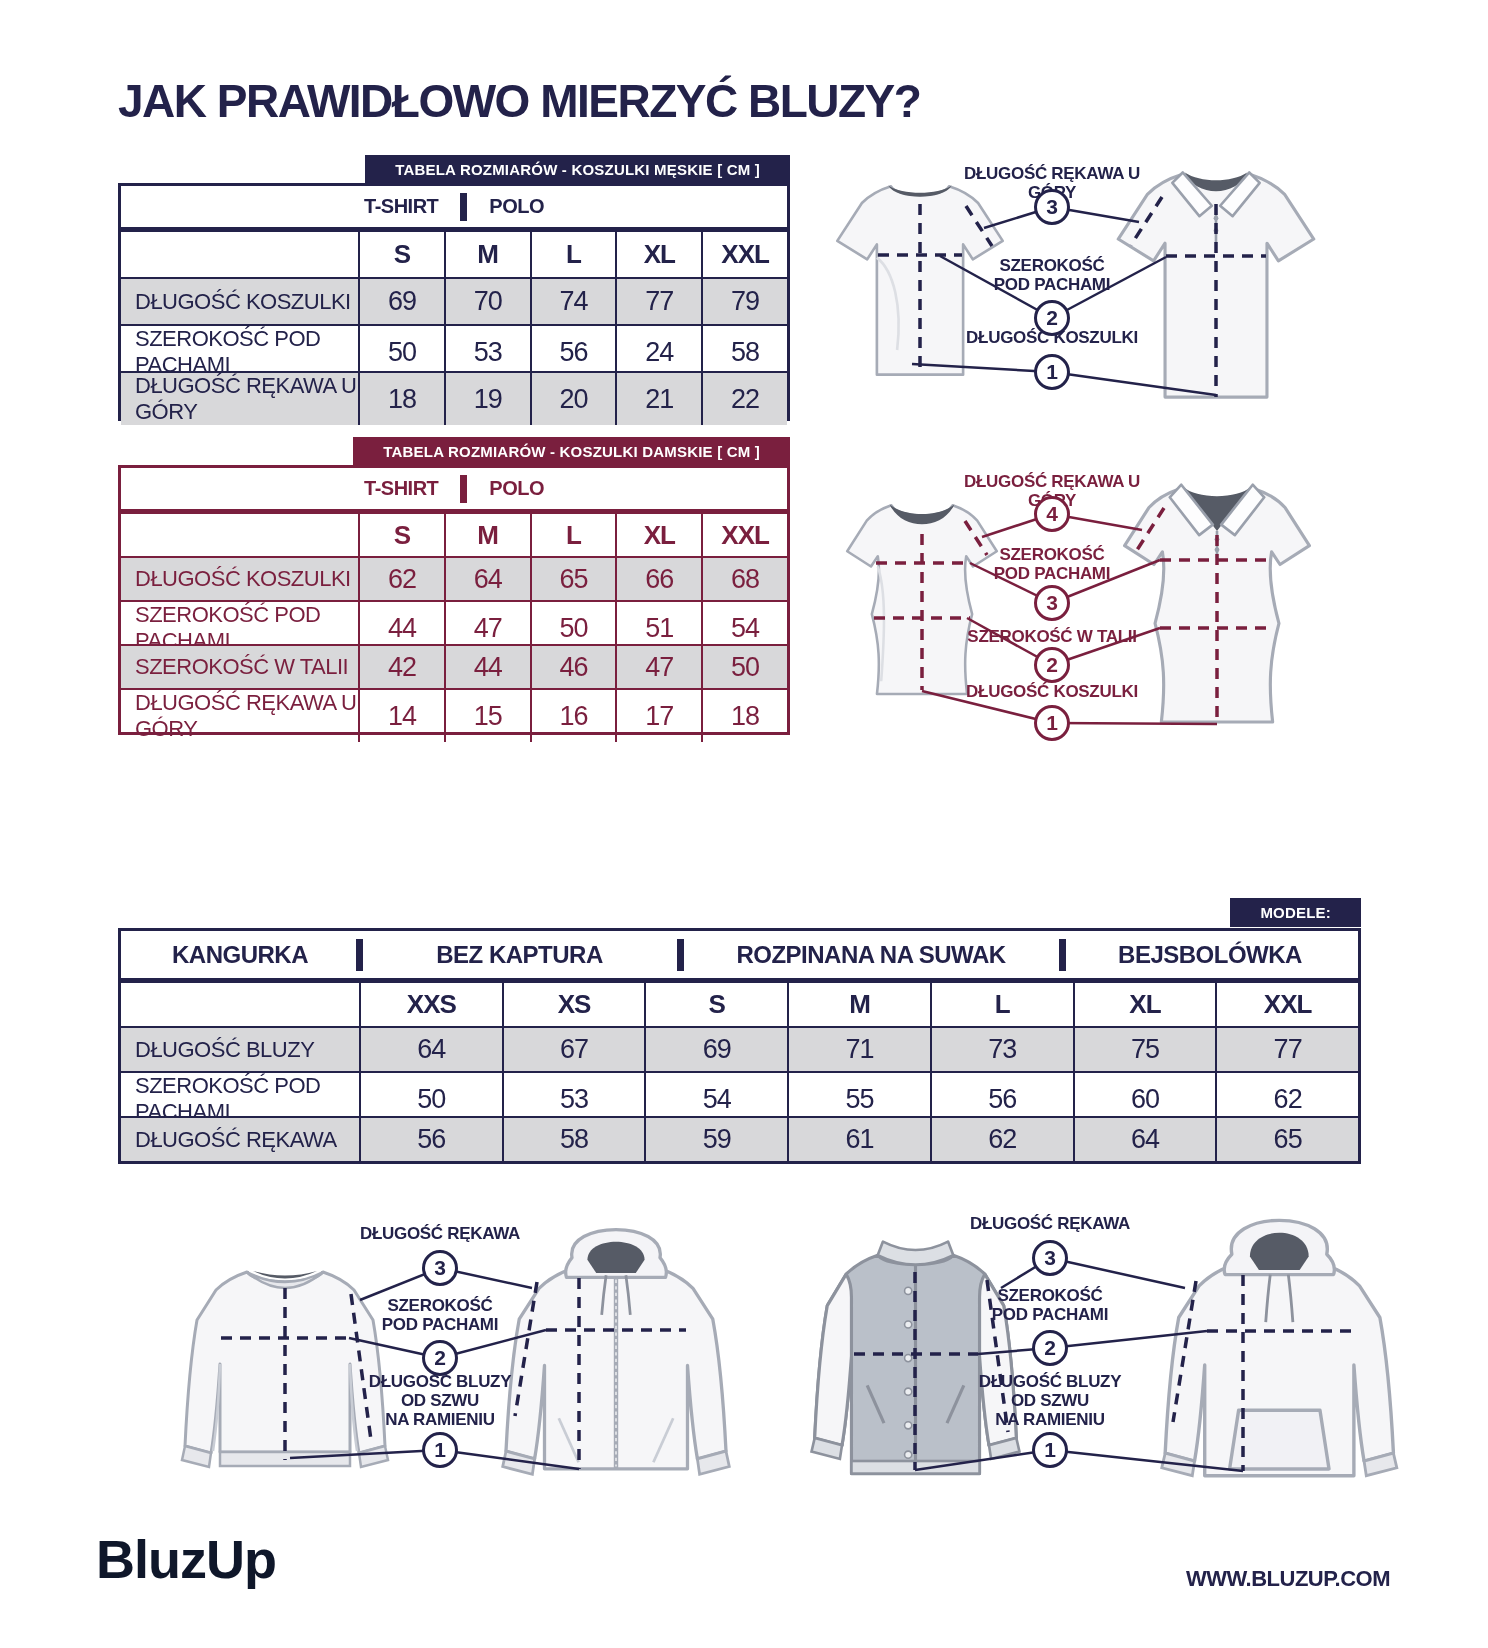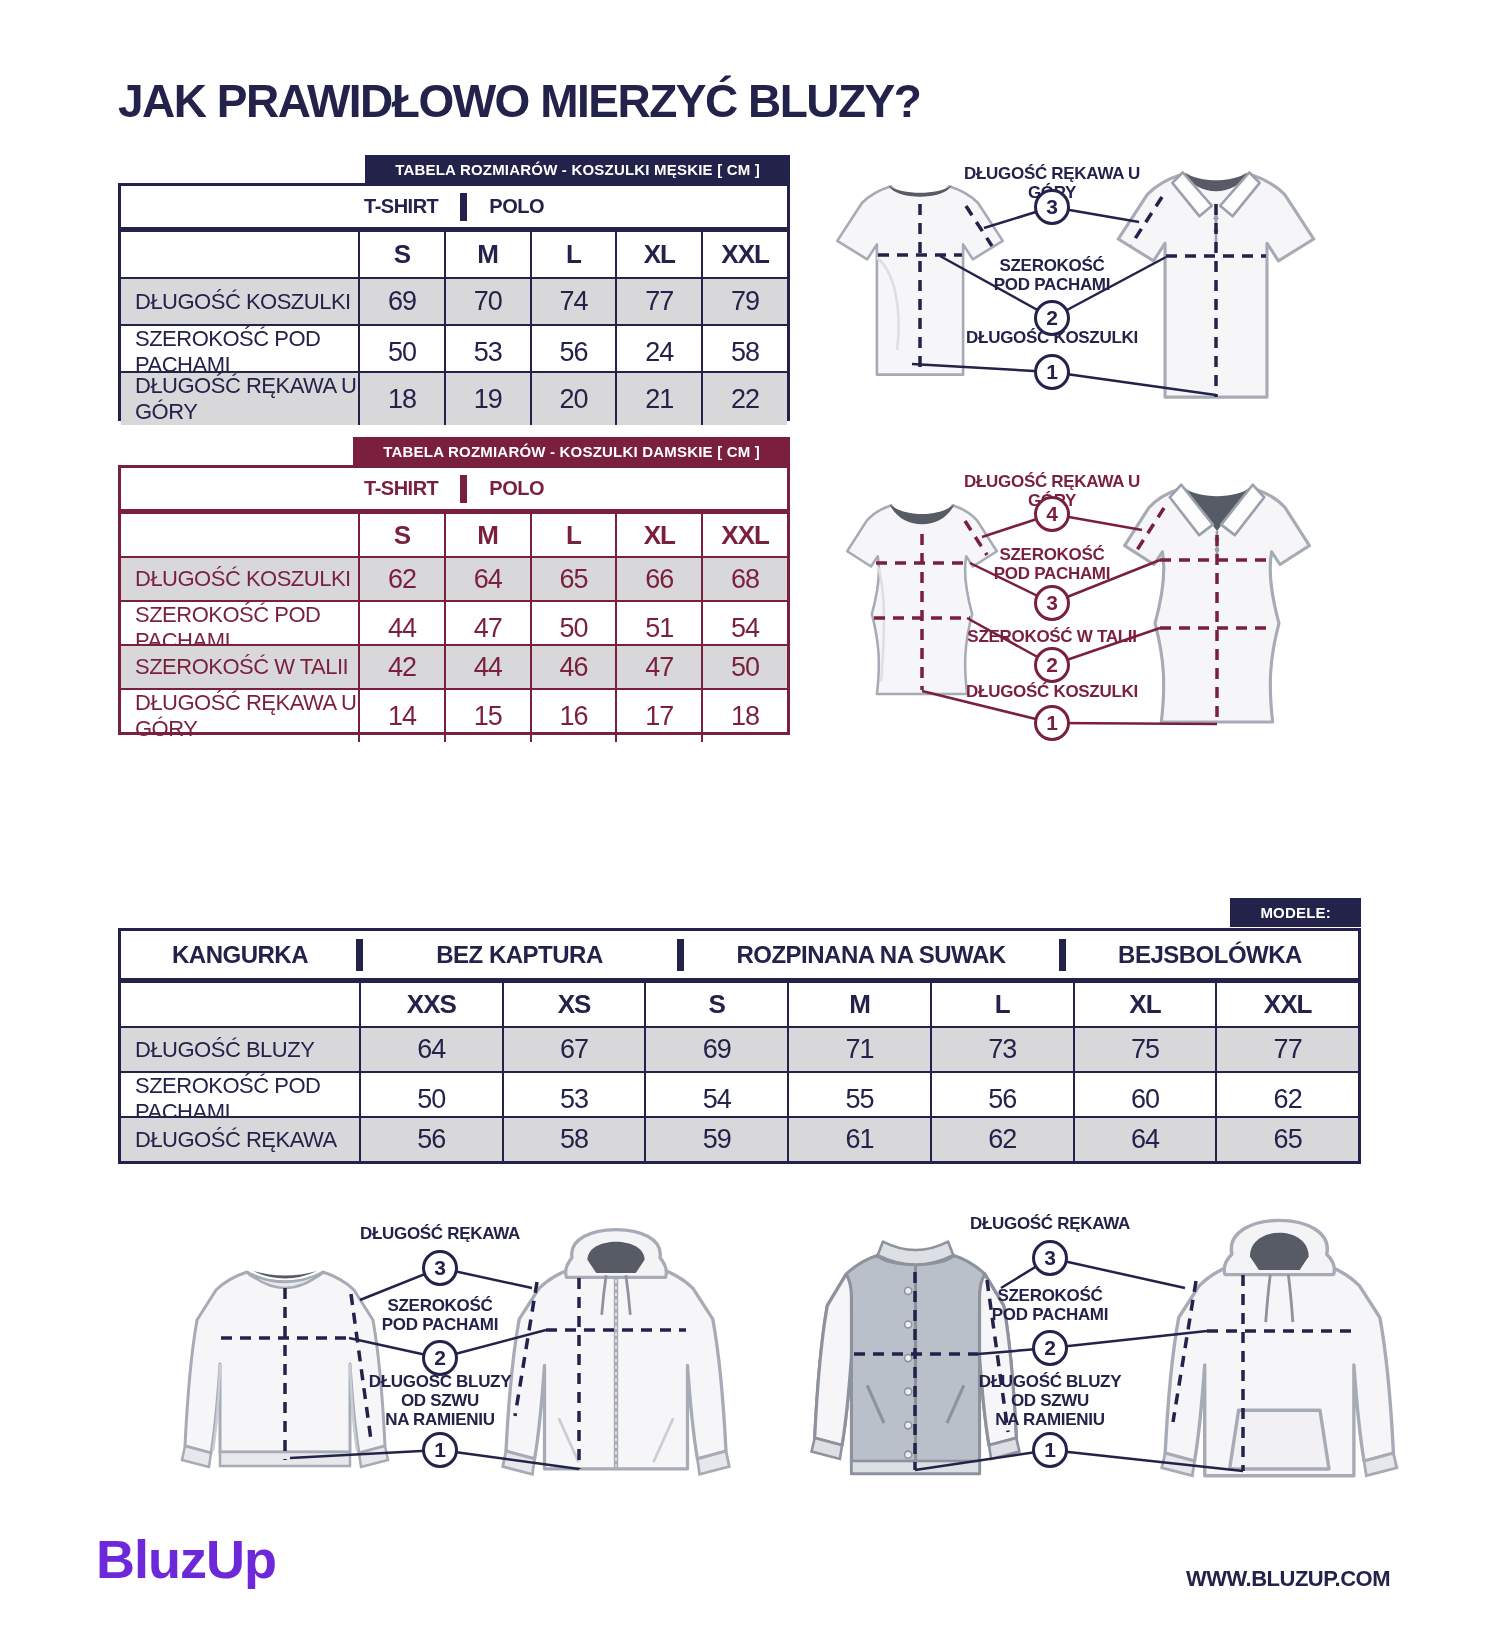"BluzUp" .logo { color: #6d28d9 -> #0f172a }
